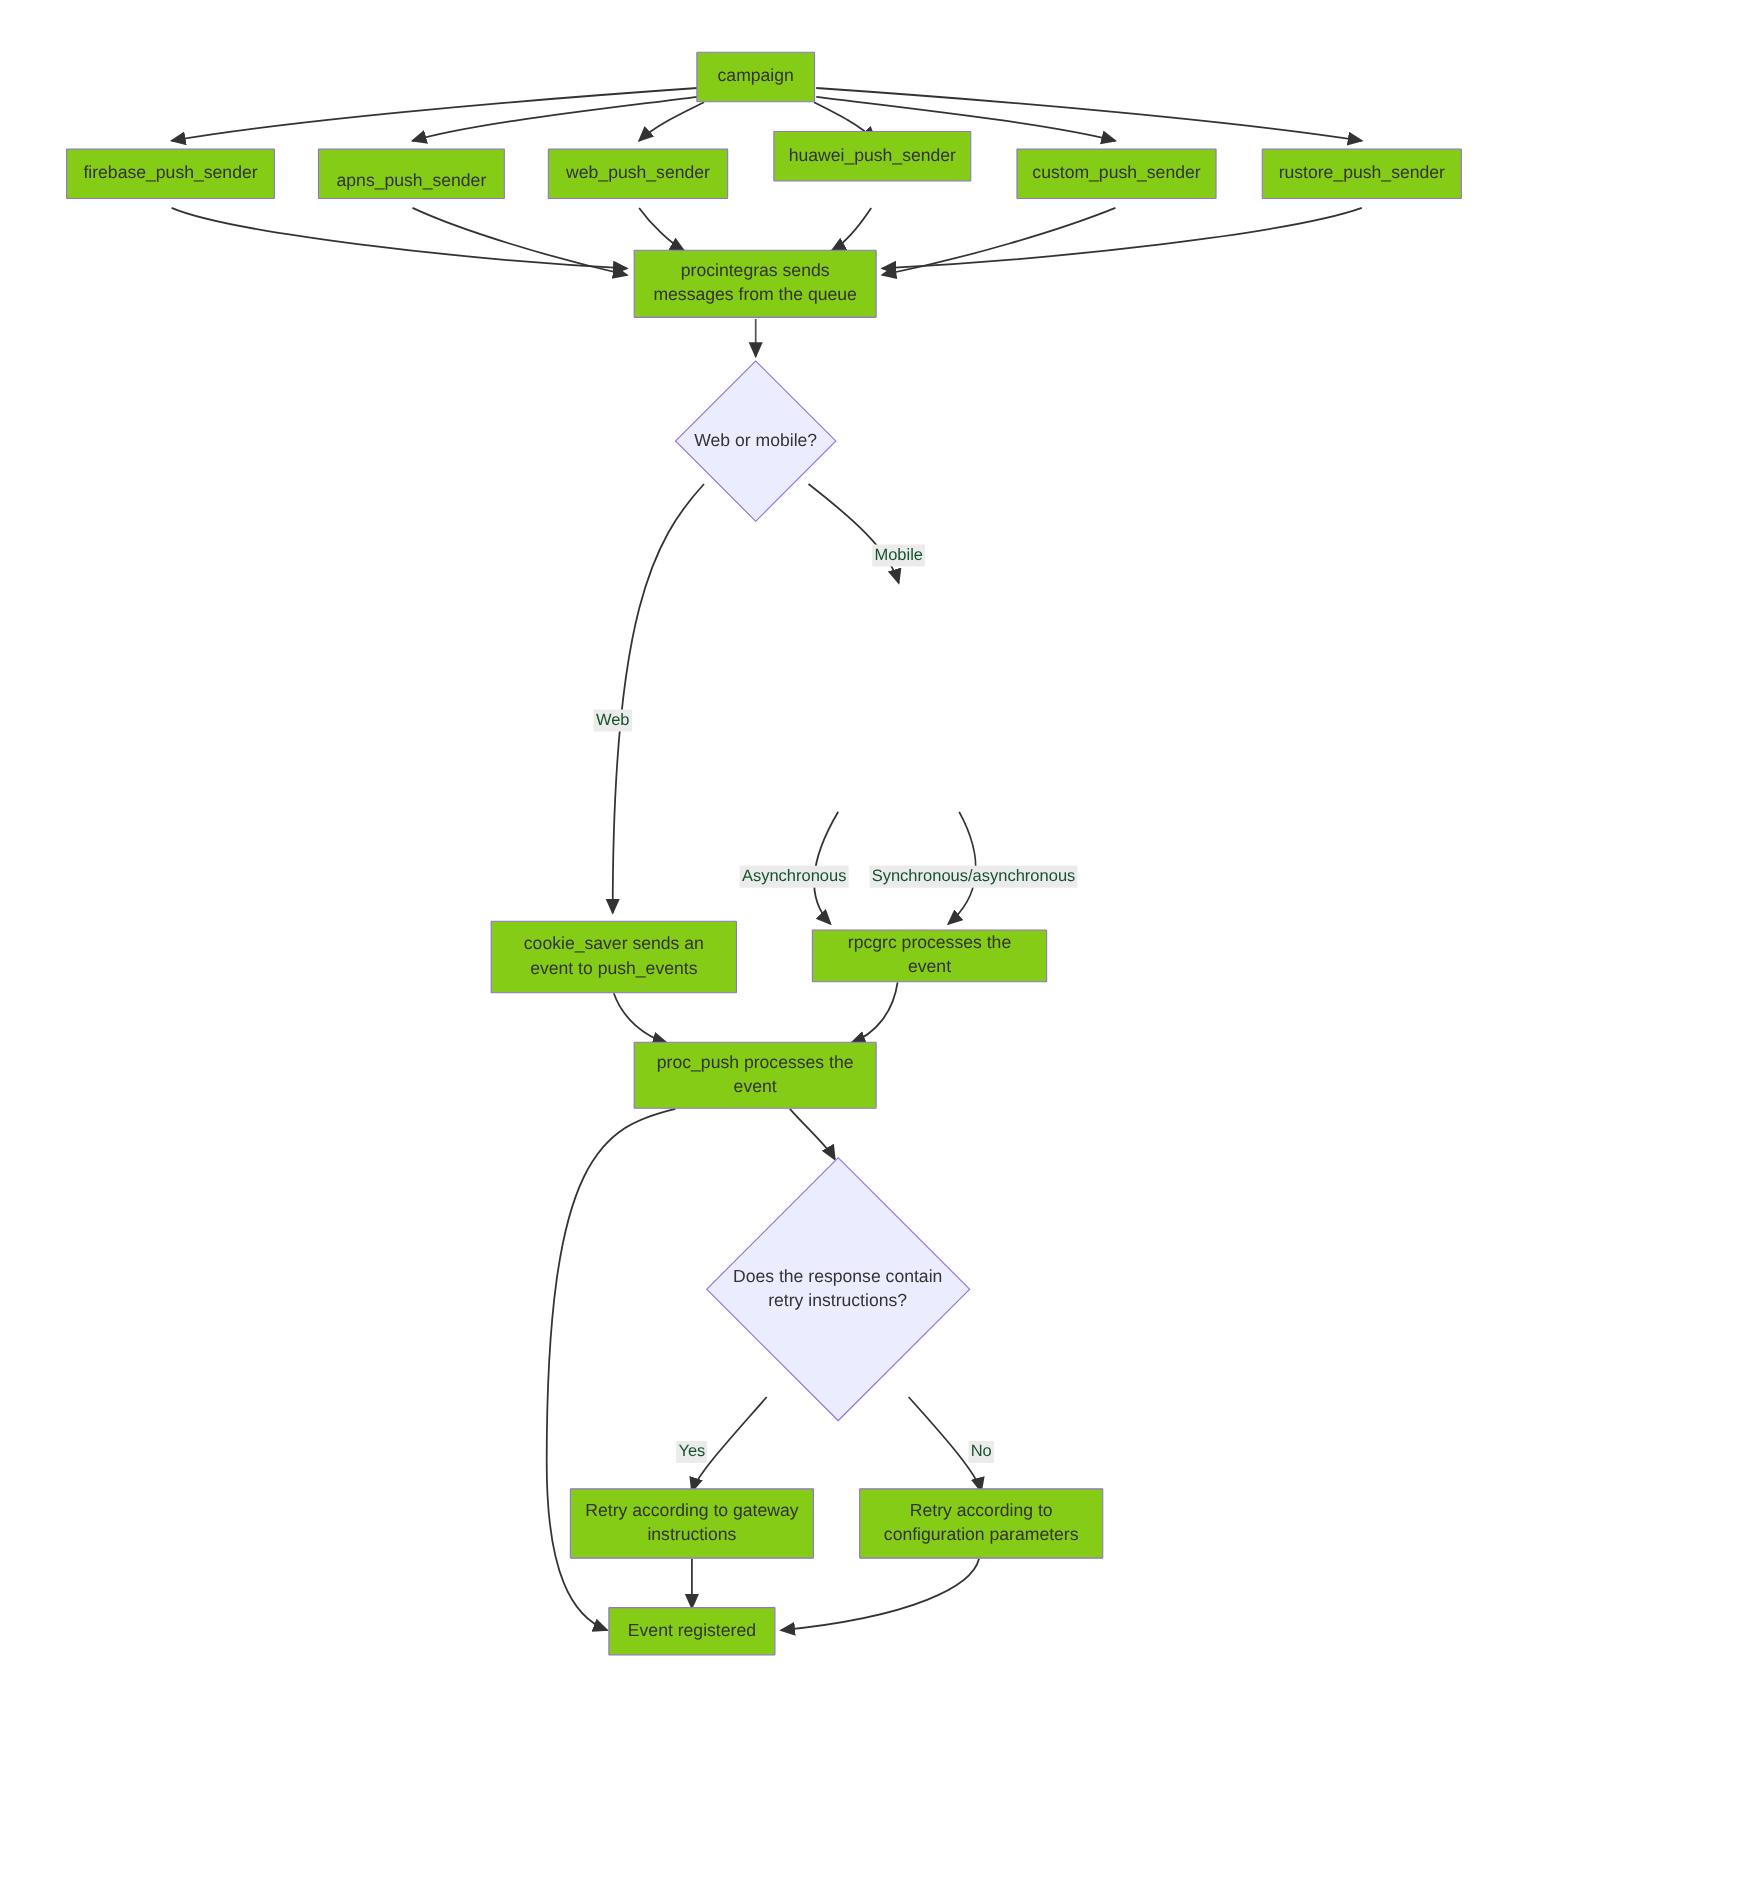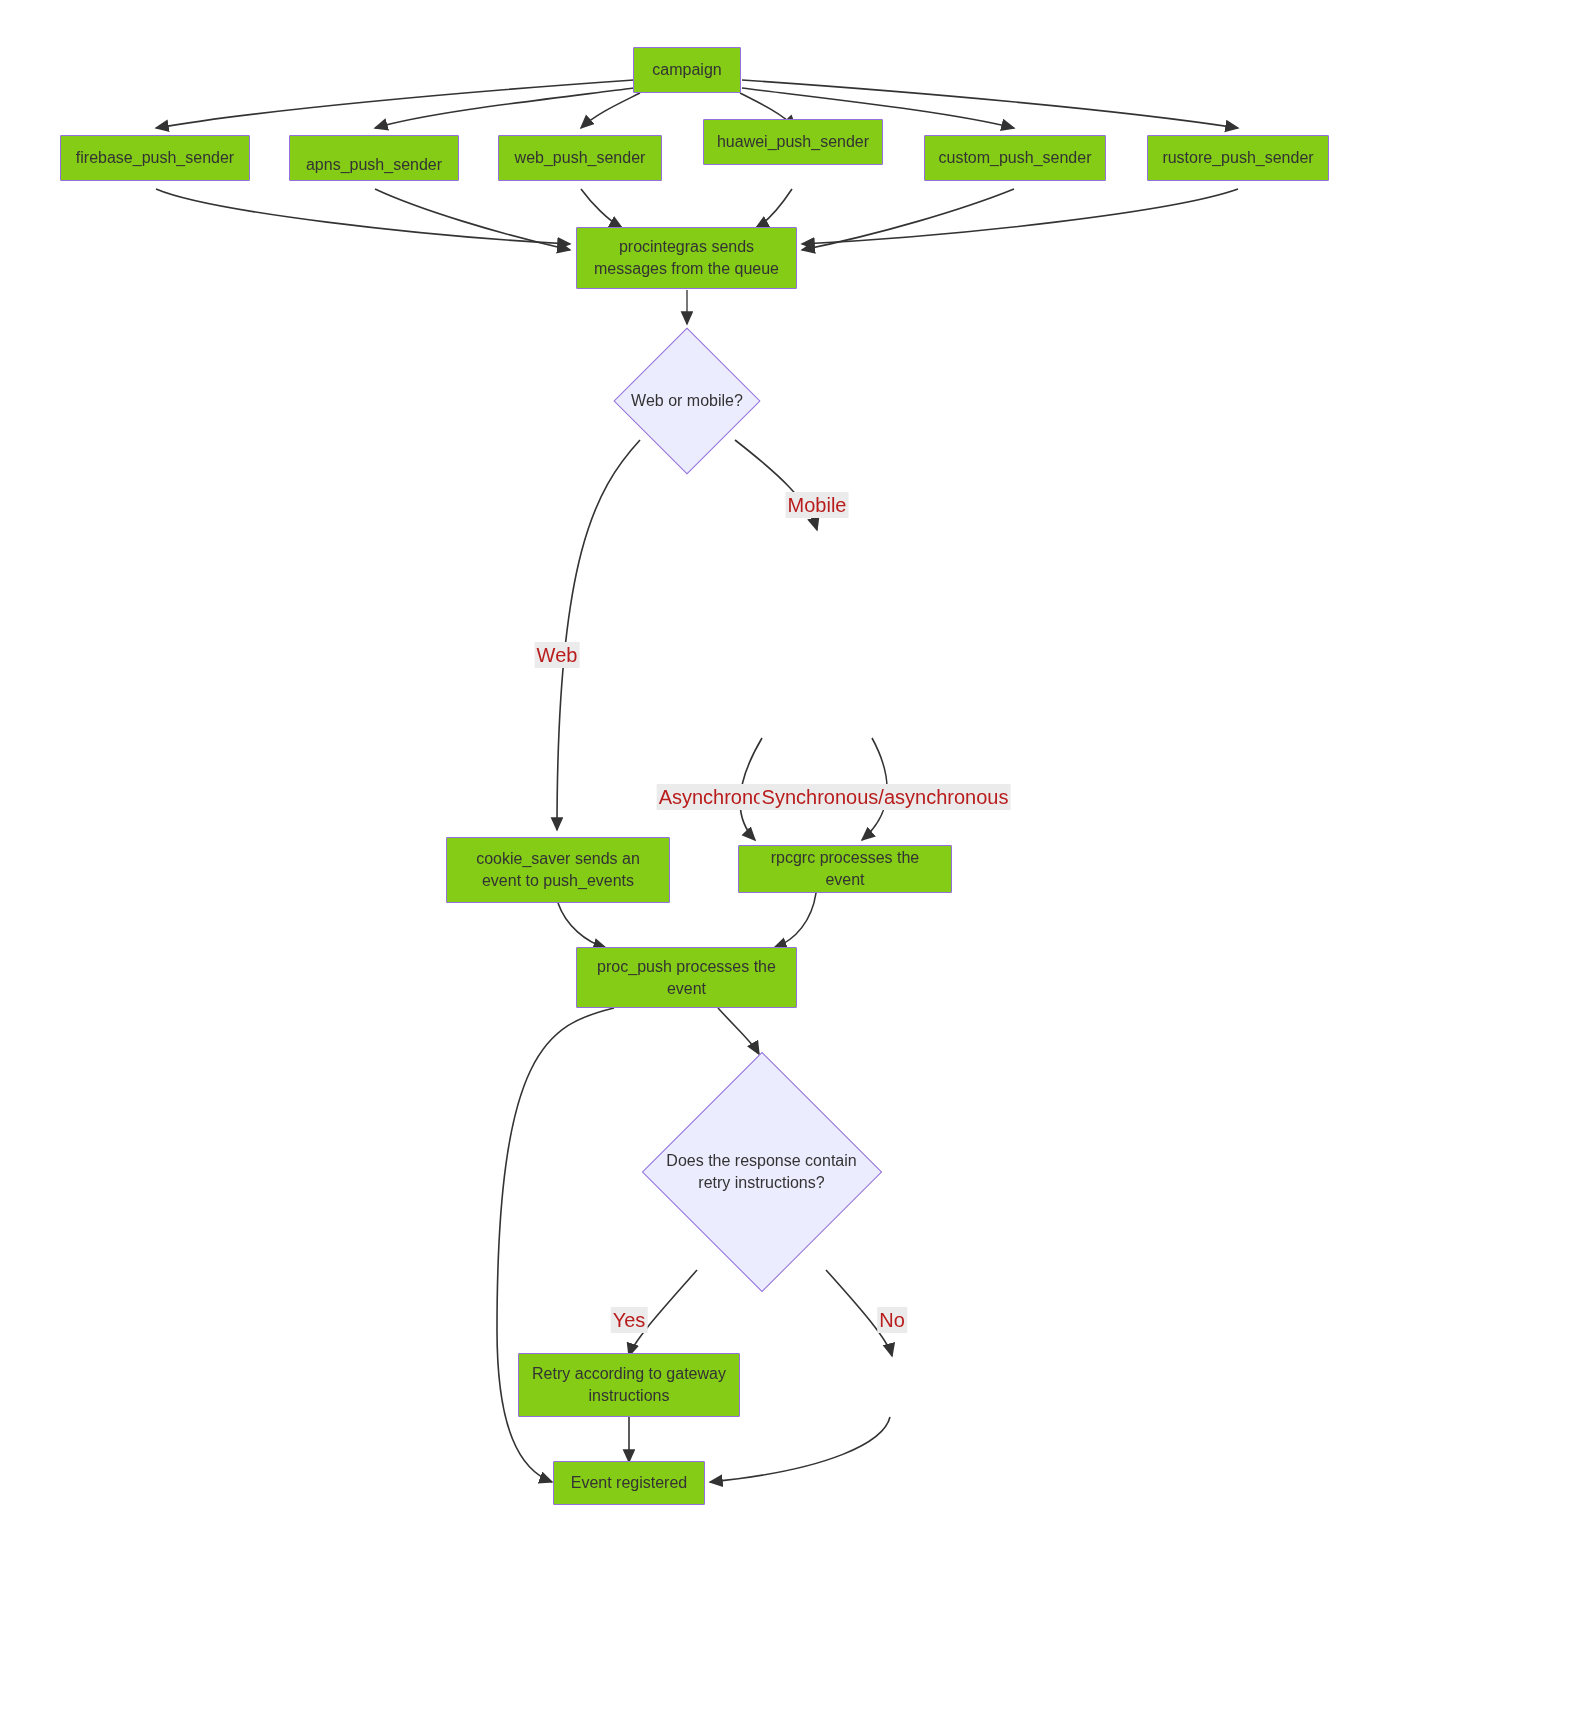"Mobile" .edge-label { color: #b91c1c -> #14532d; font-size: 20px -> 15px }
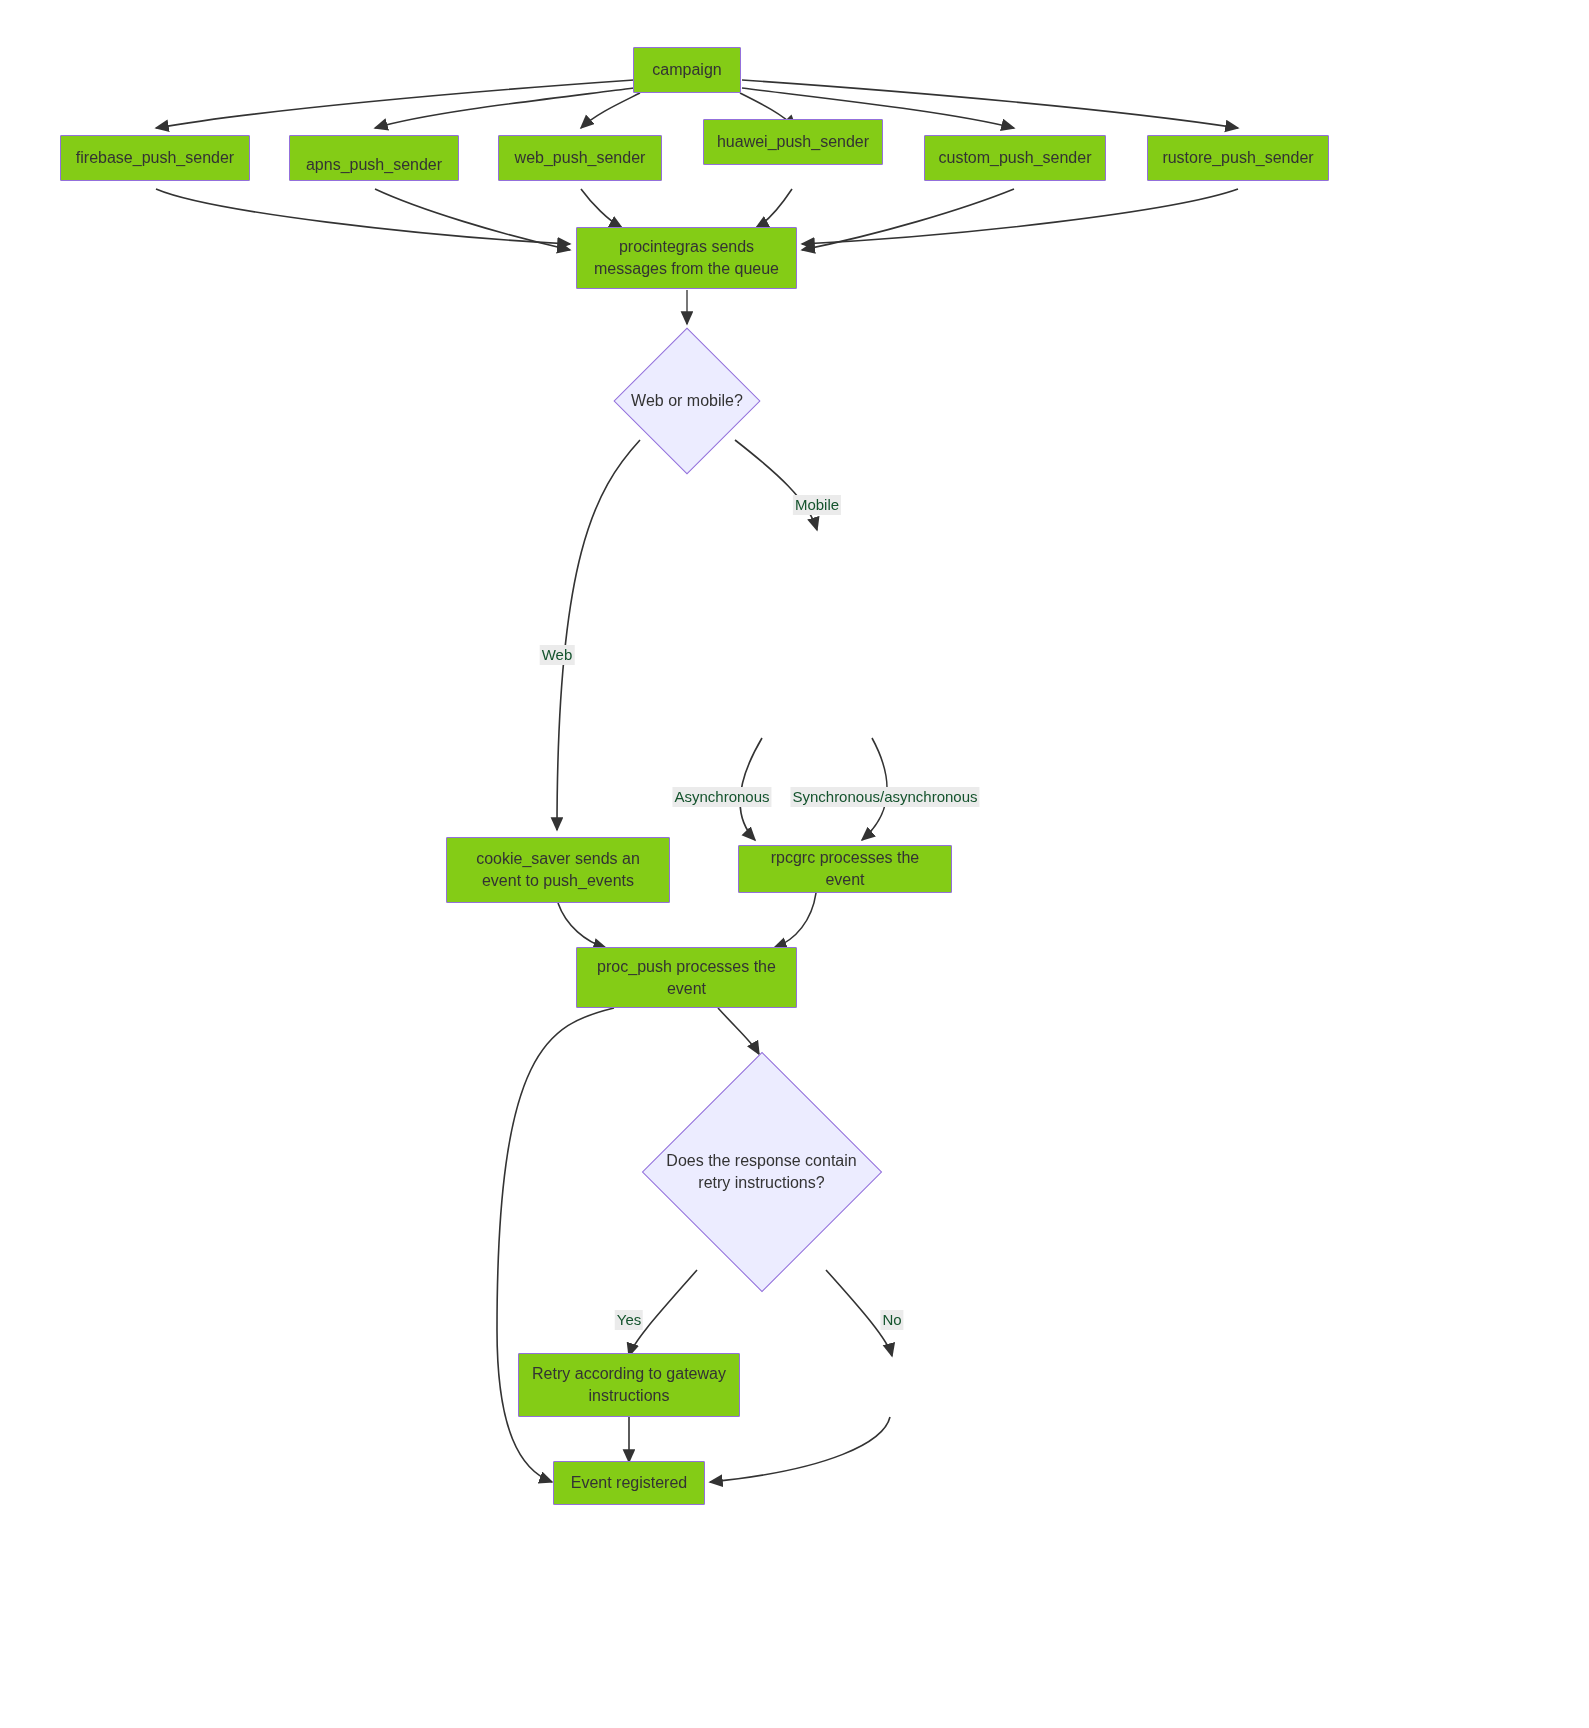"Retry according to" div.node { html: none -> <div> <span>Retry according to configuration parameters</span> </div> }
